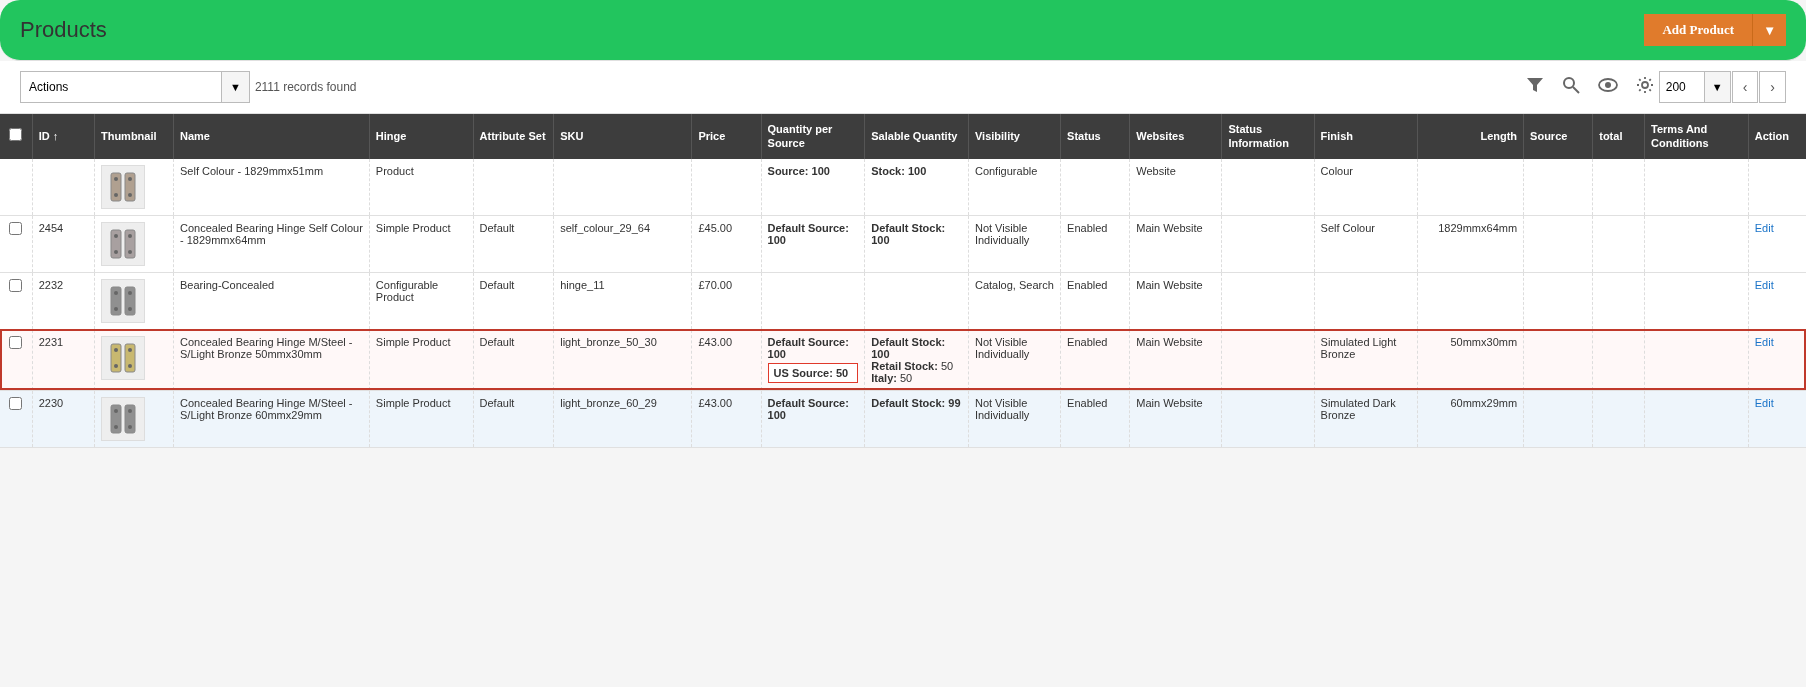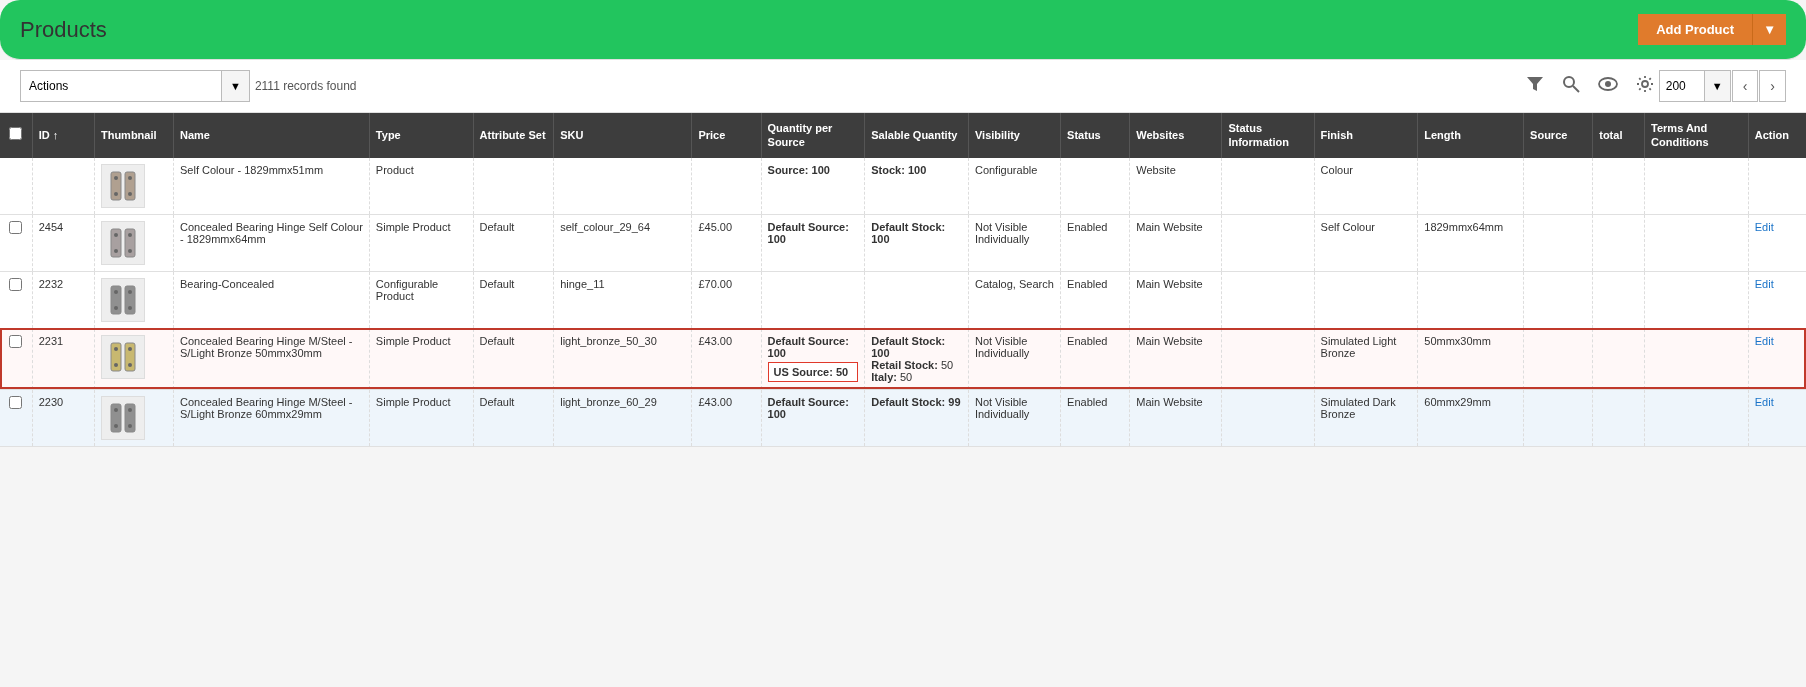"Add Product" .add-product-btn { font-family: none -> Liberation Serif, serif }
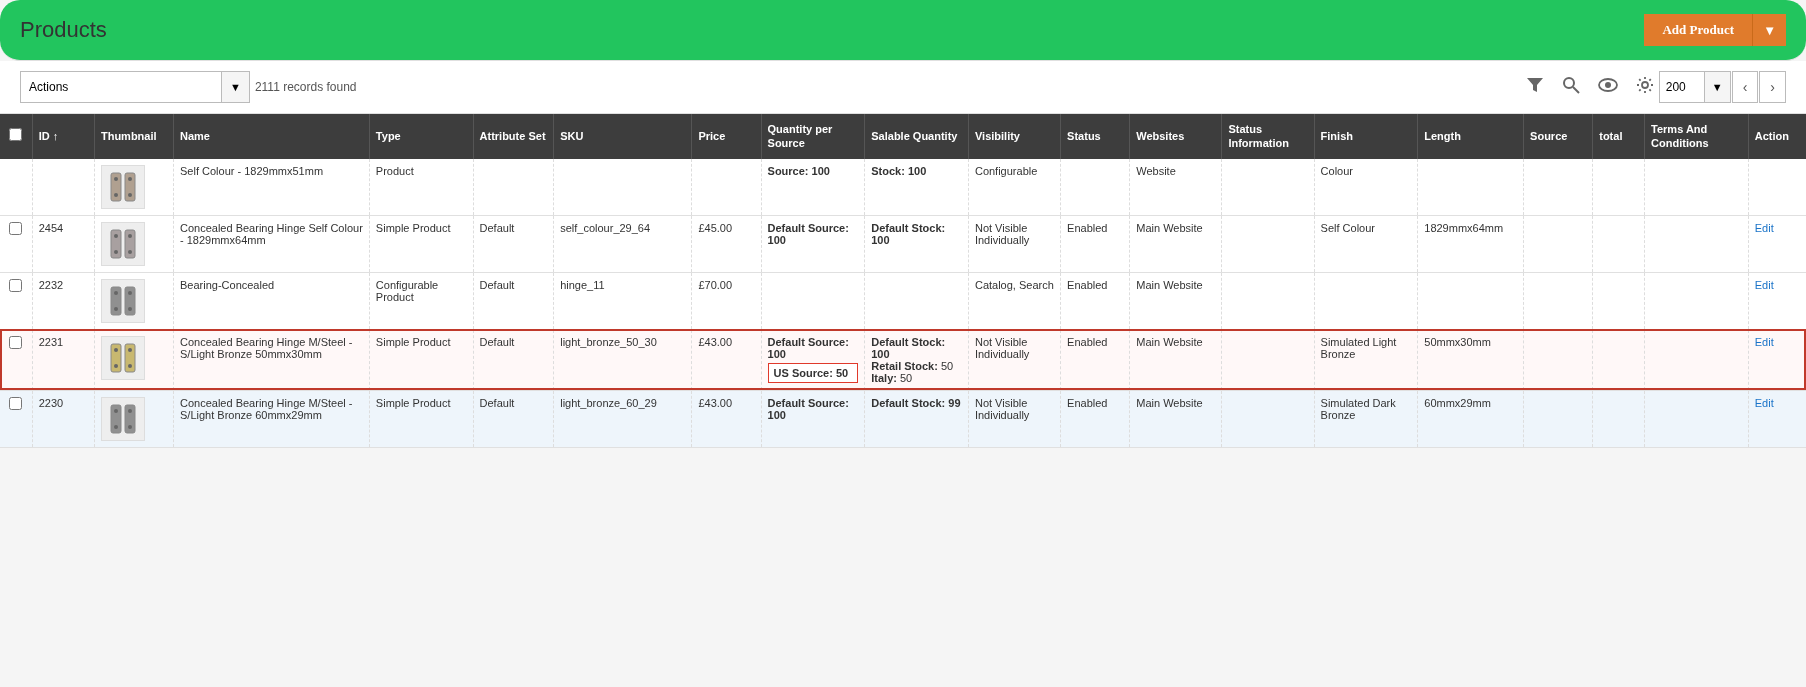"Type" th.col-type { text: Type -> Hinge }
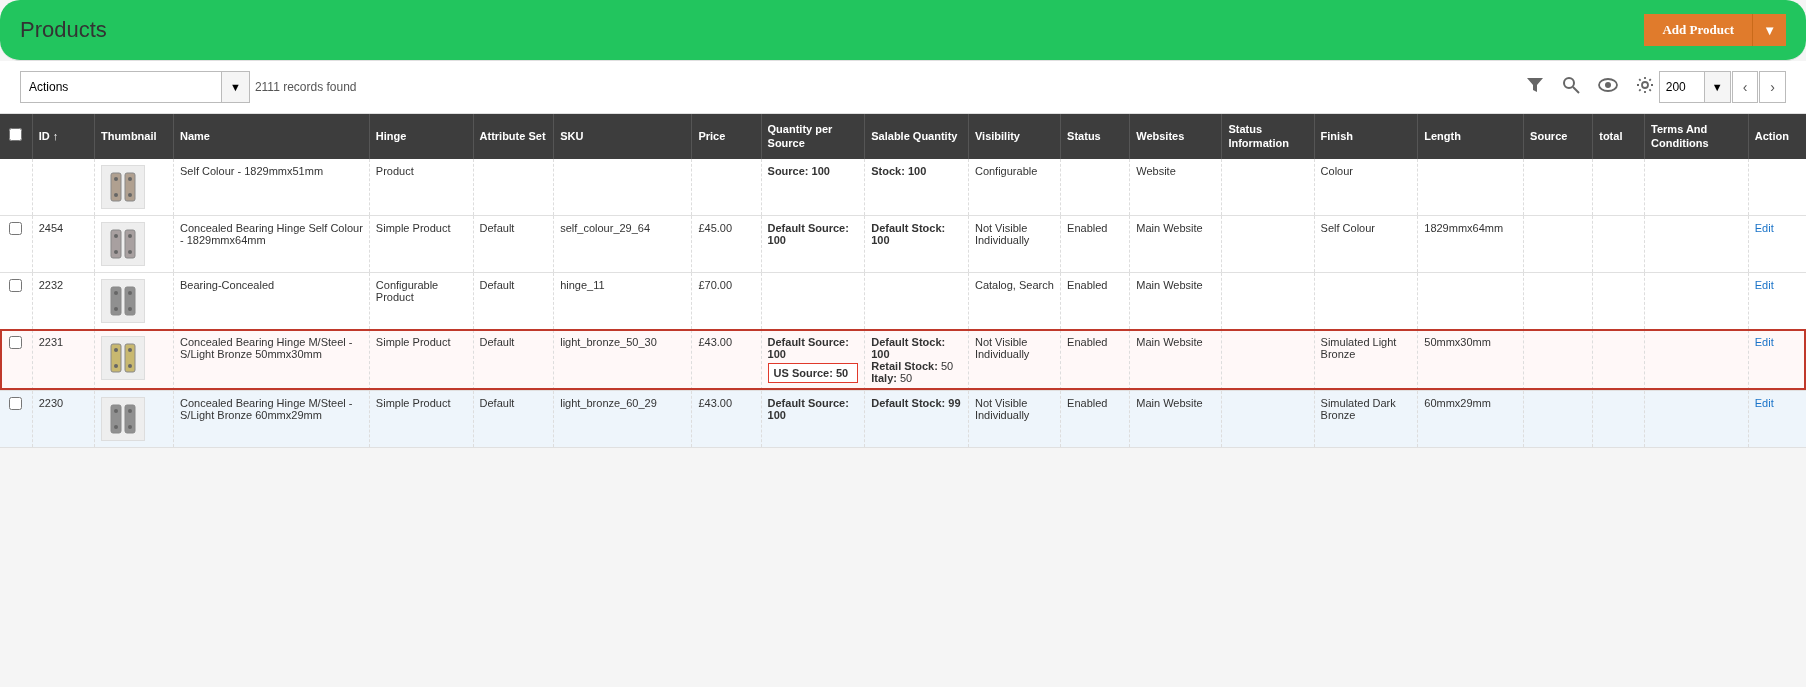"Length" .col-length { text-align: none -> right }
